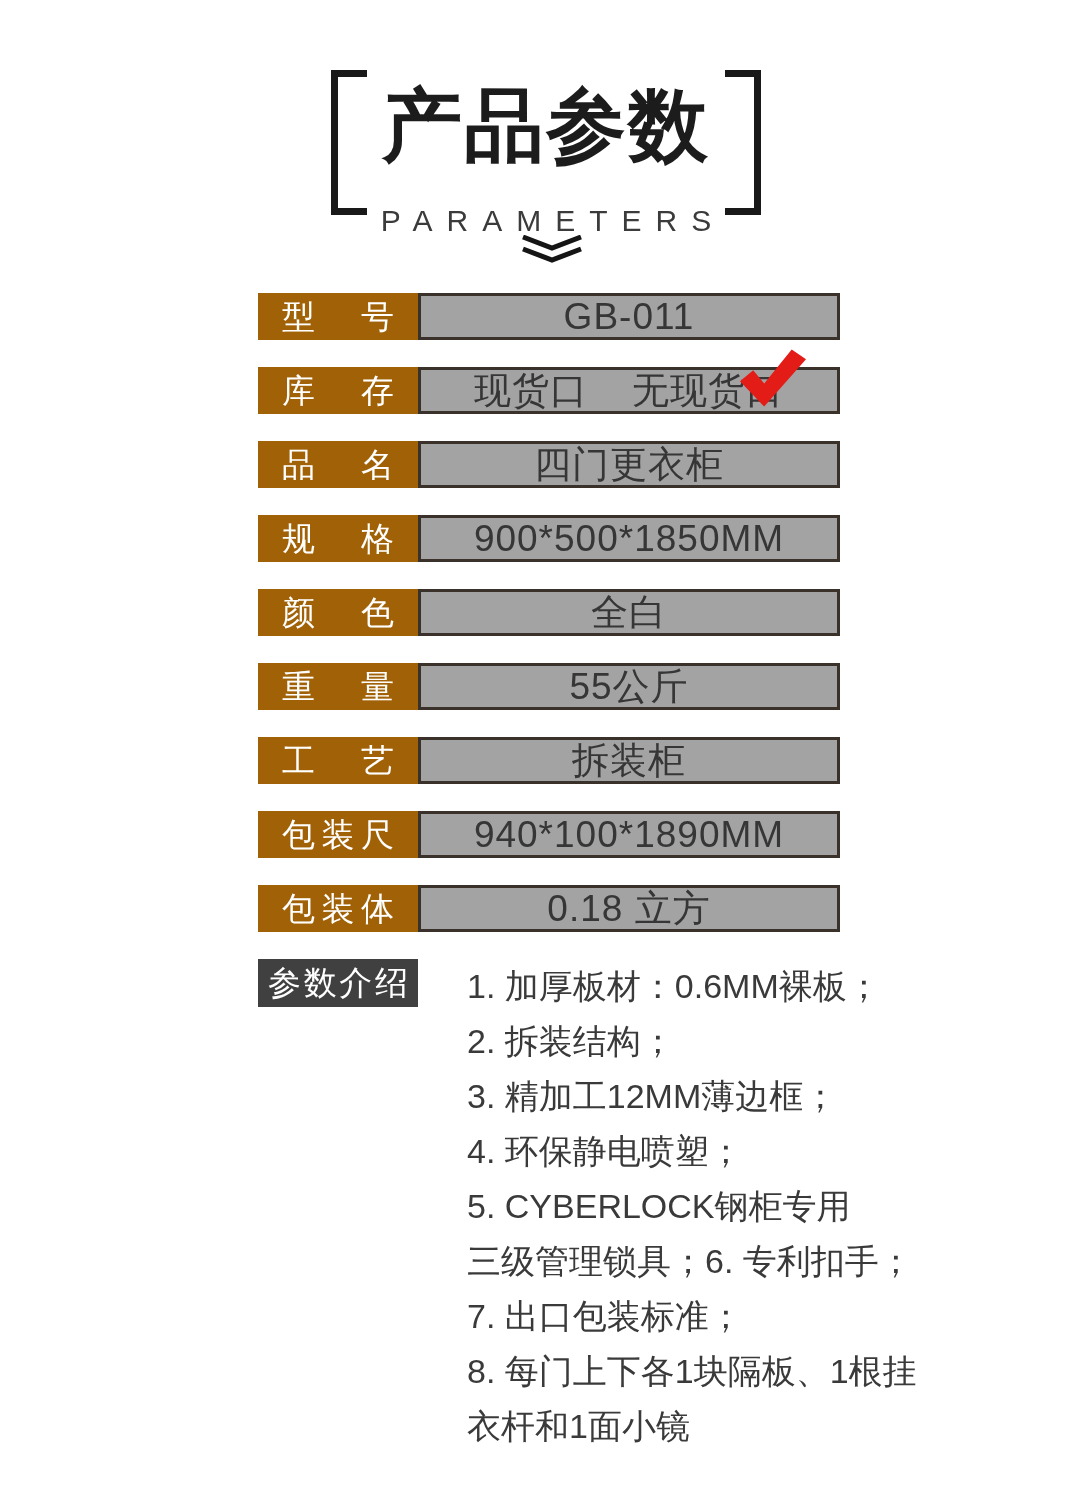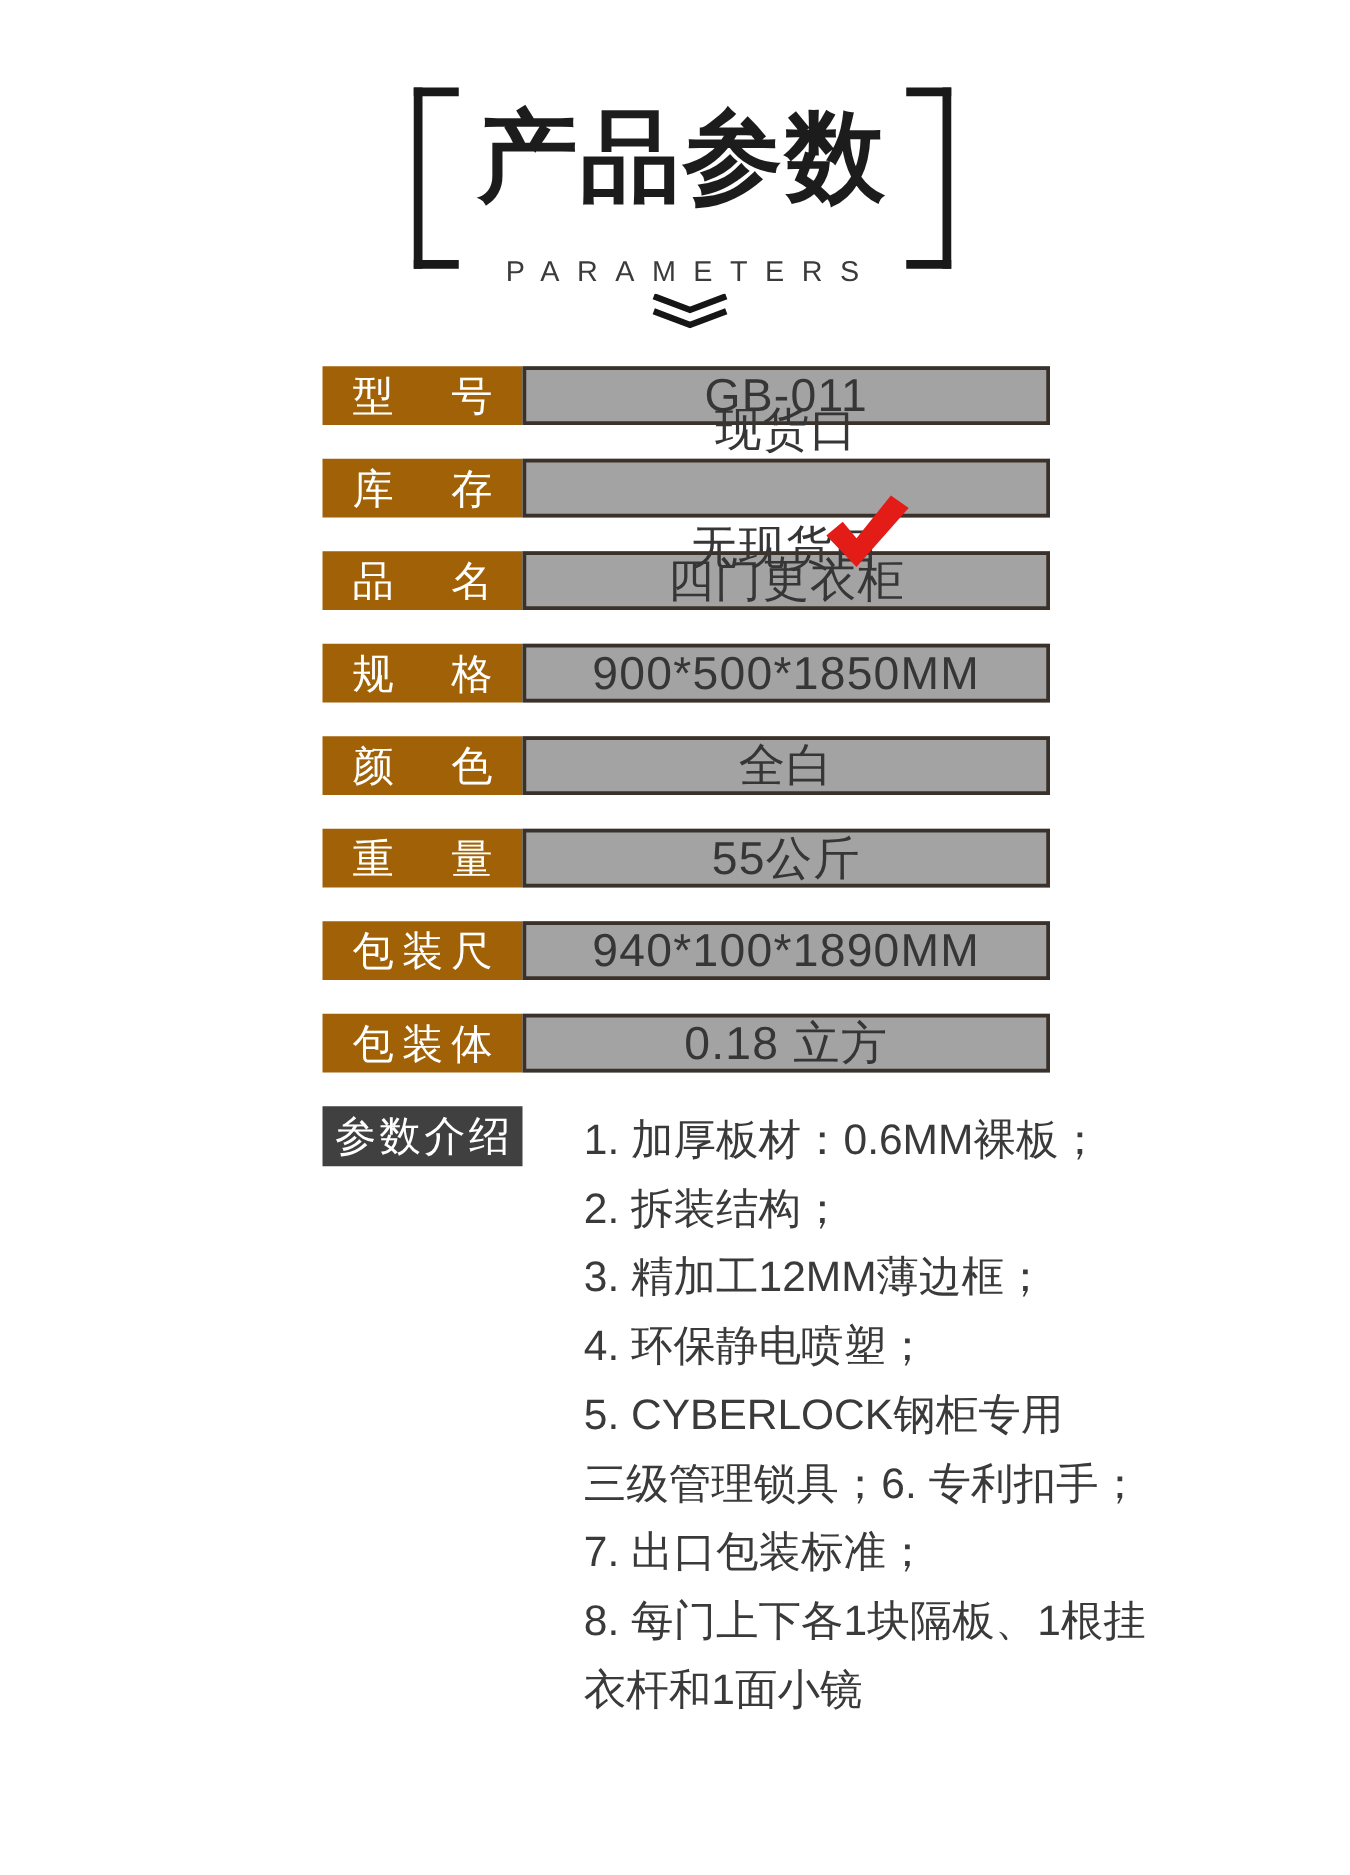"PARAMETERS" .sub-title { font-size: 23px -> 30px }
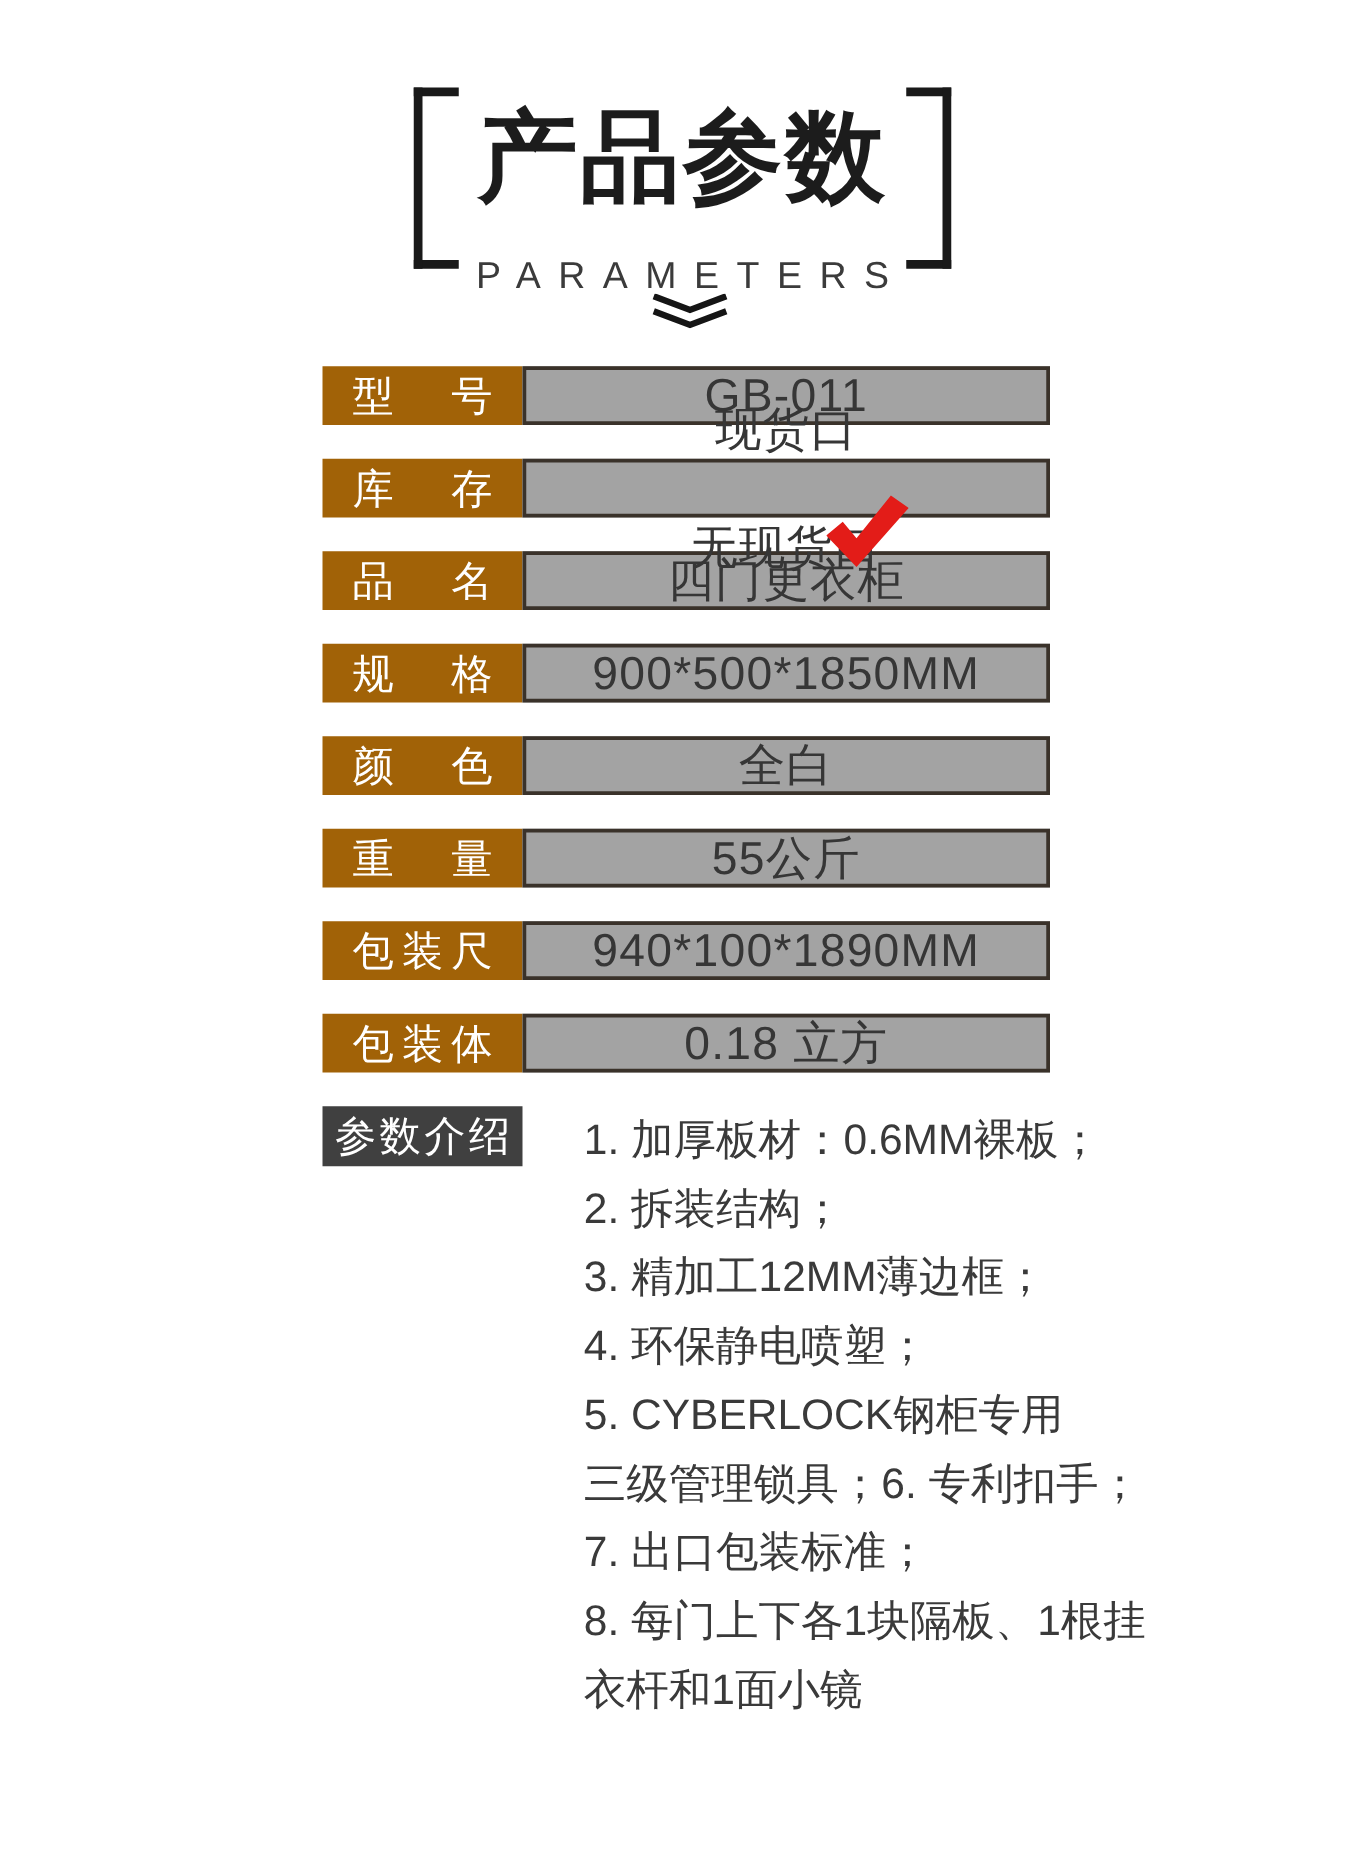"现货口" .stock-value { flex-direction: column -> none }
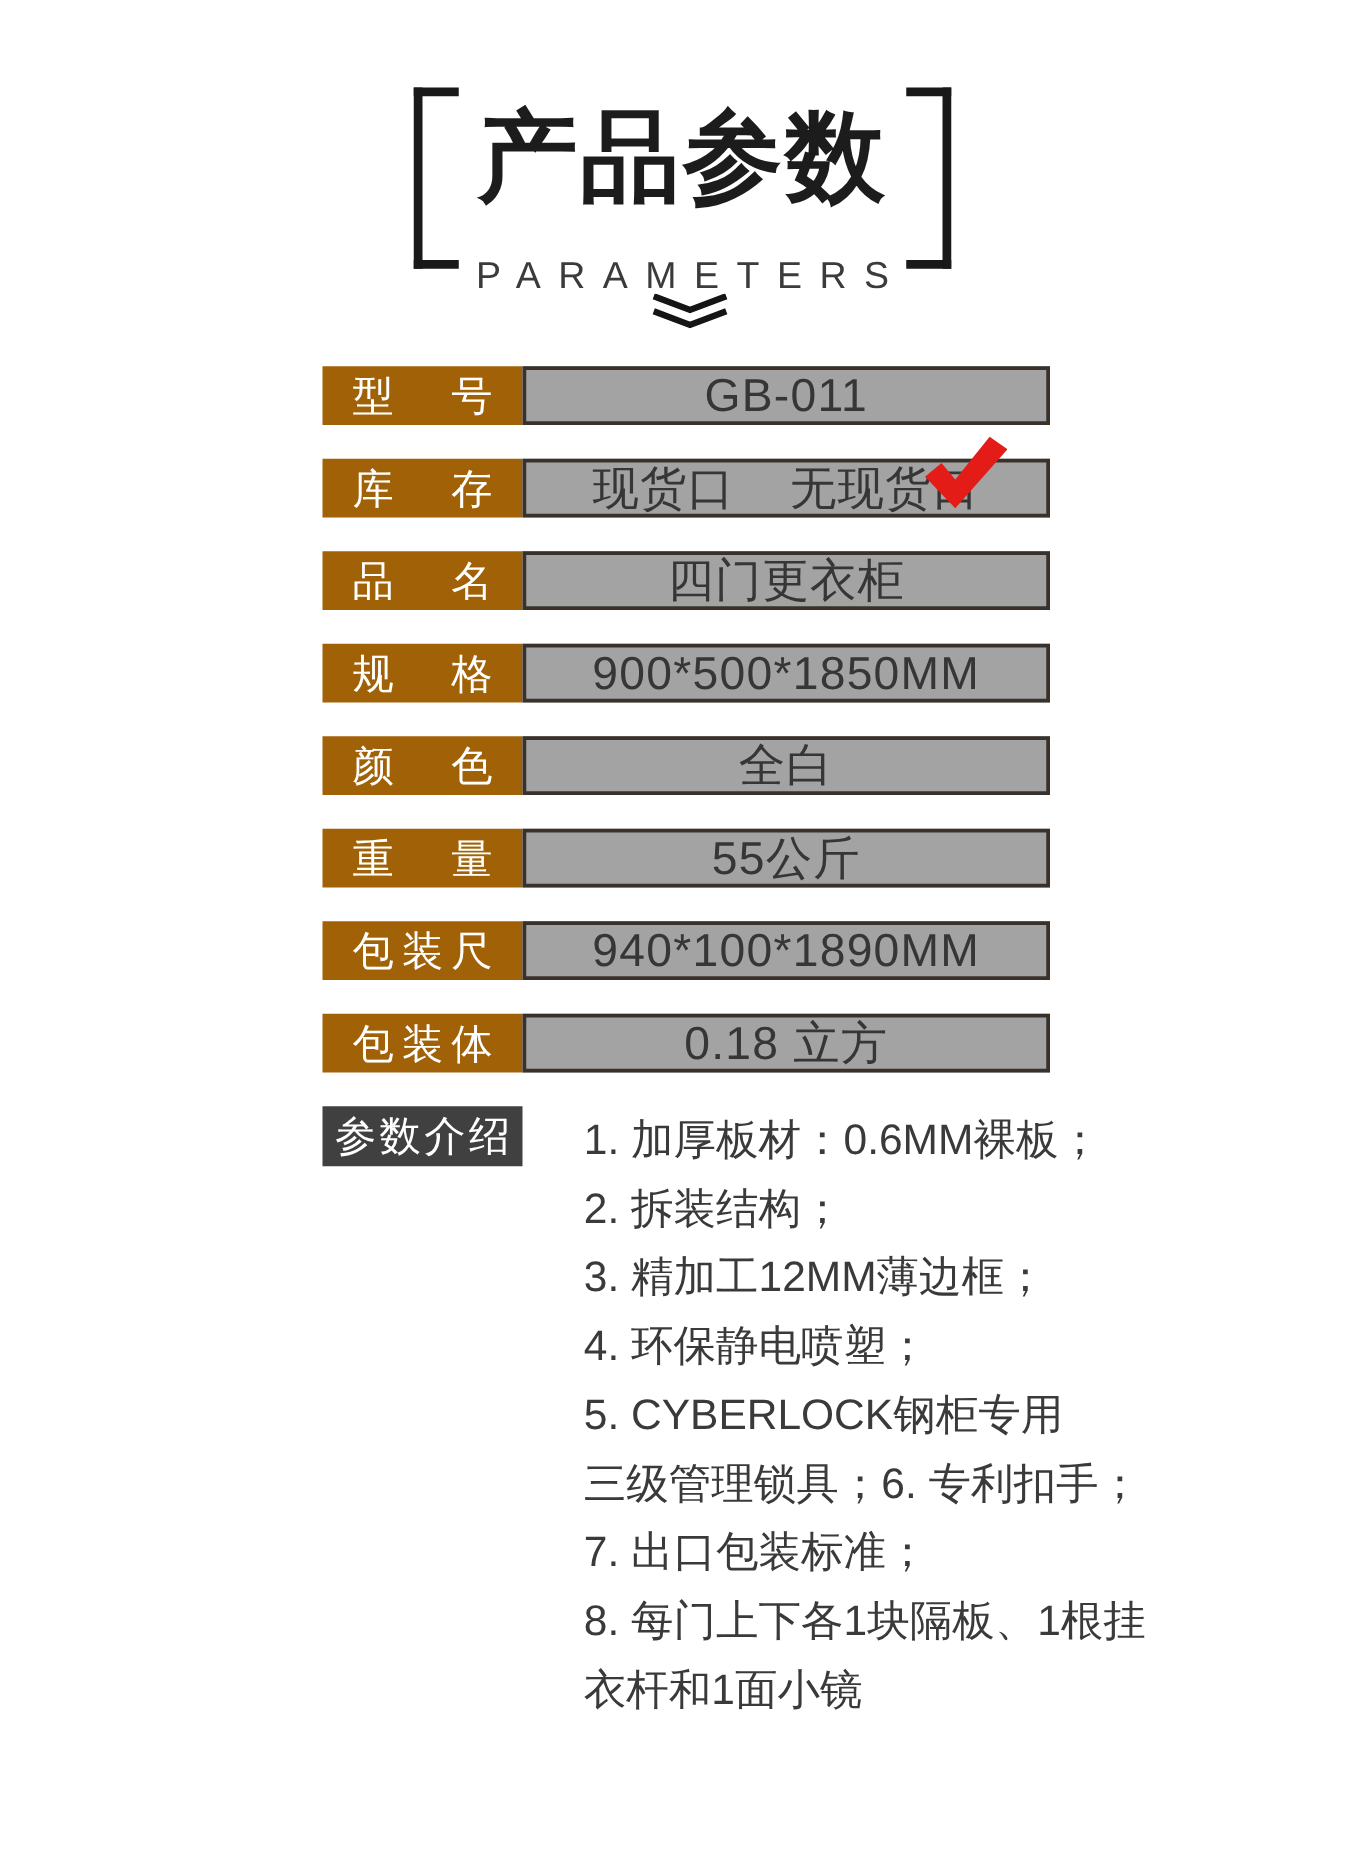"工艺" div.spec-row { html: none -> <div> <div>工艺</div> <div>拆装柜</div> </div> }
